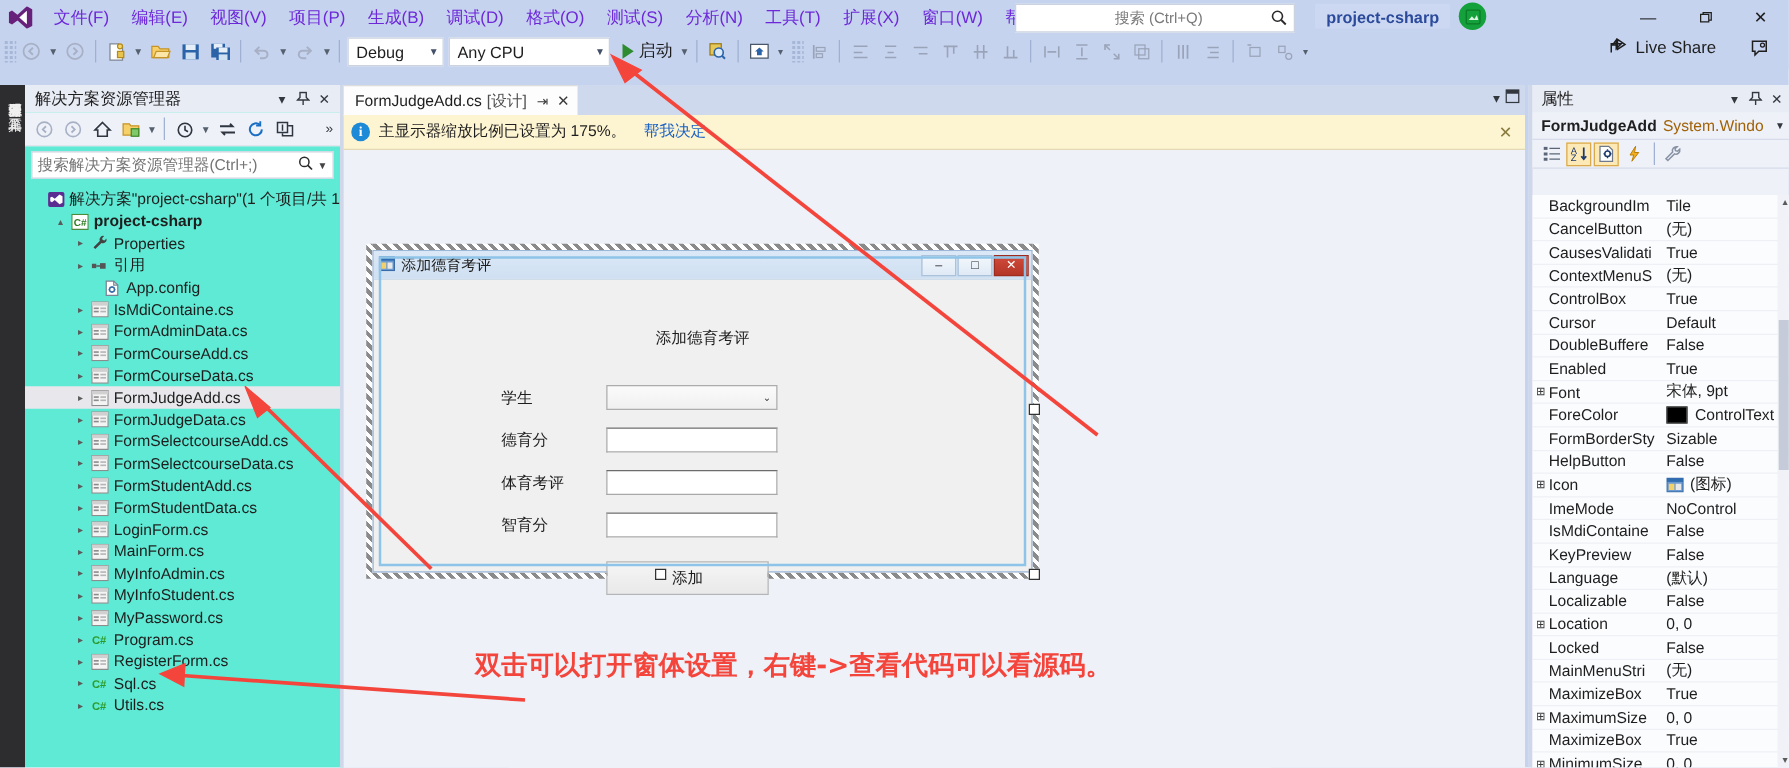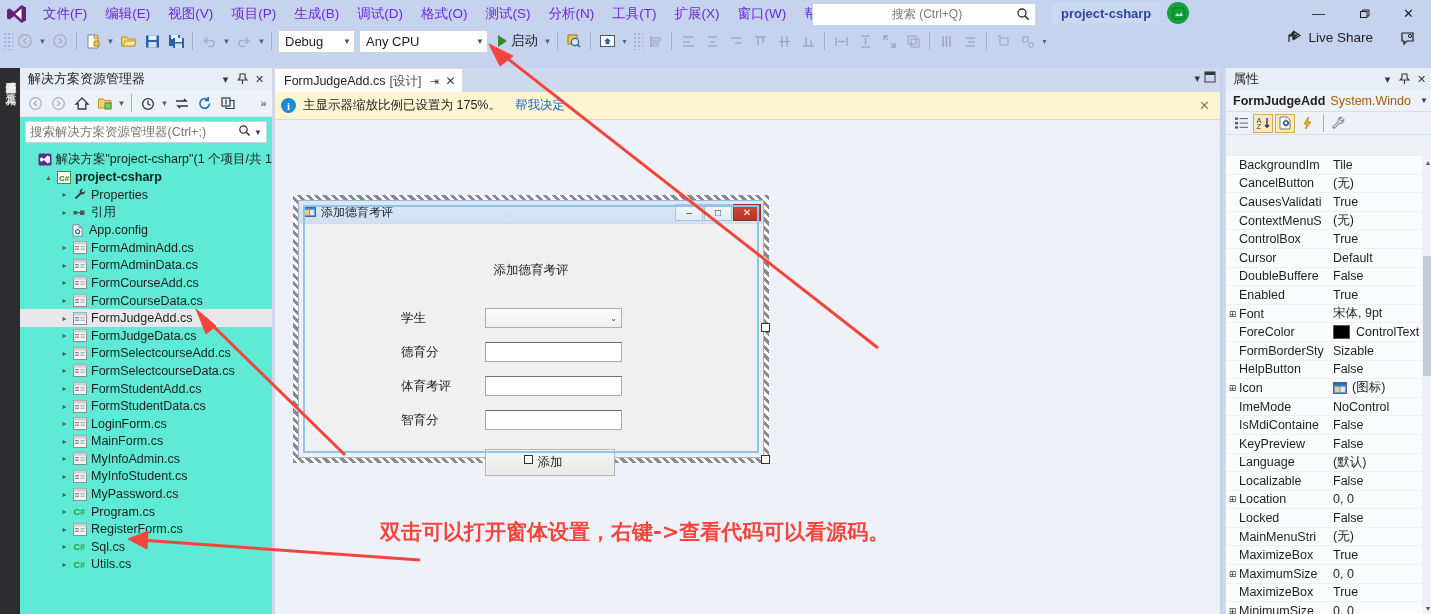"添加德育考评" .dsn { width: 476px -> 538px }
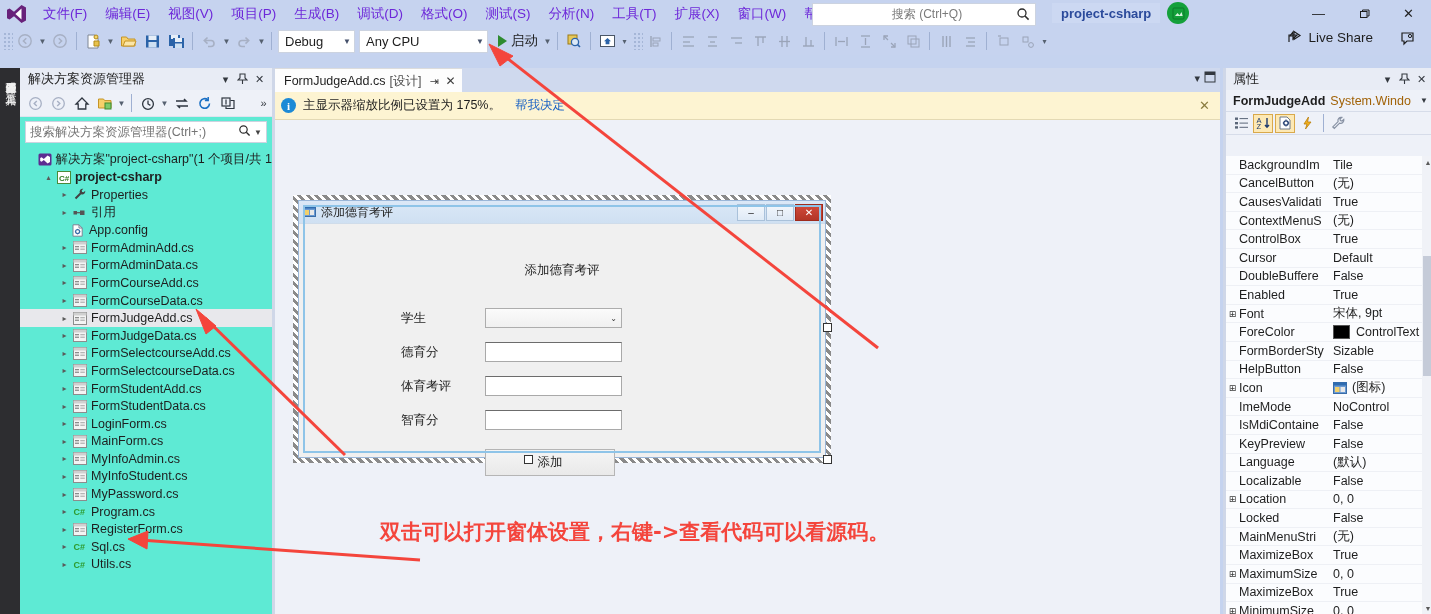"App.config" div.trow { padding-left: 36px -> 48px }
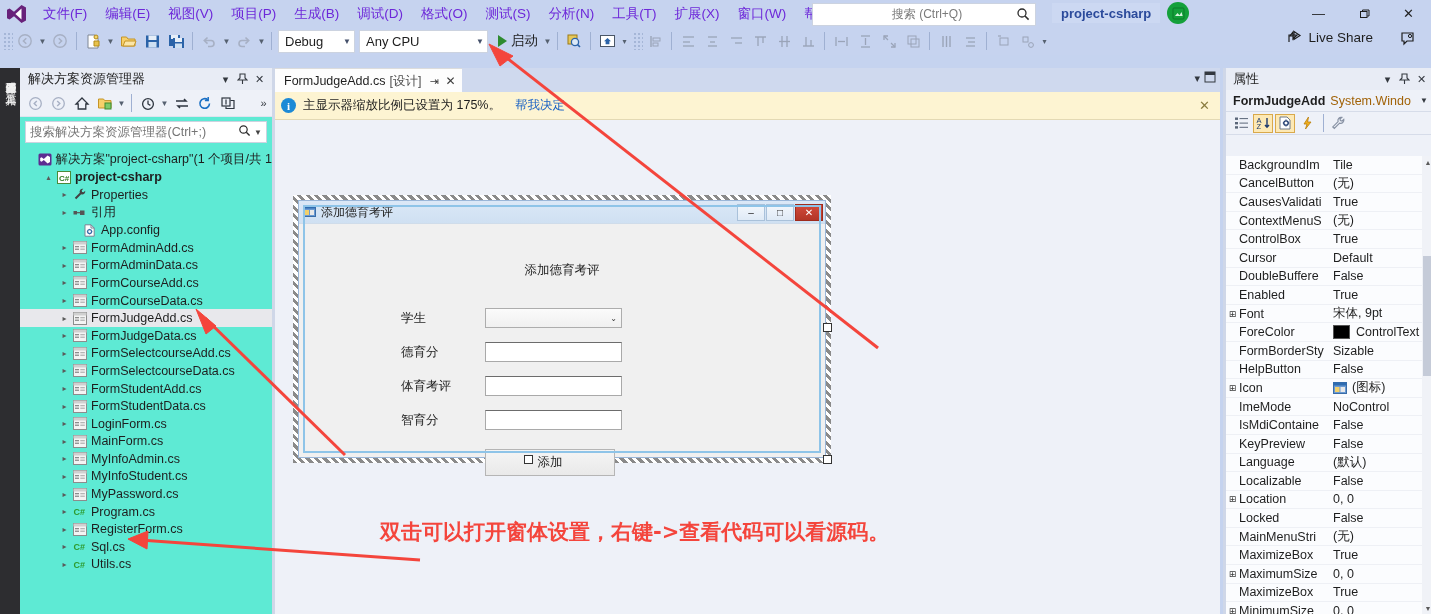"FormAdminAdd.cs" span.tlabel { text: FormAdminAdd.cs -> IsMdiContaine.cs }
